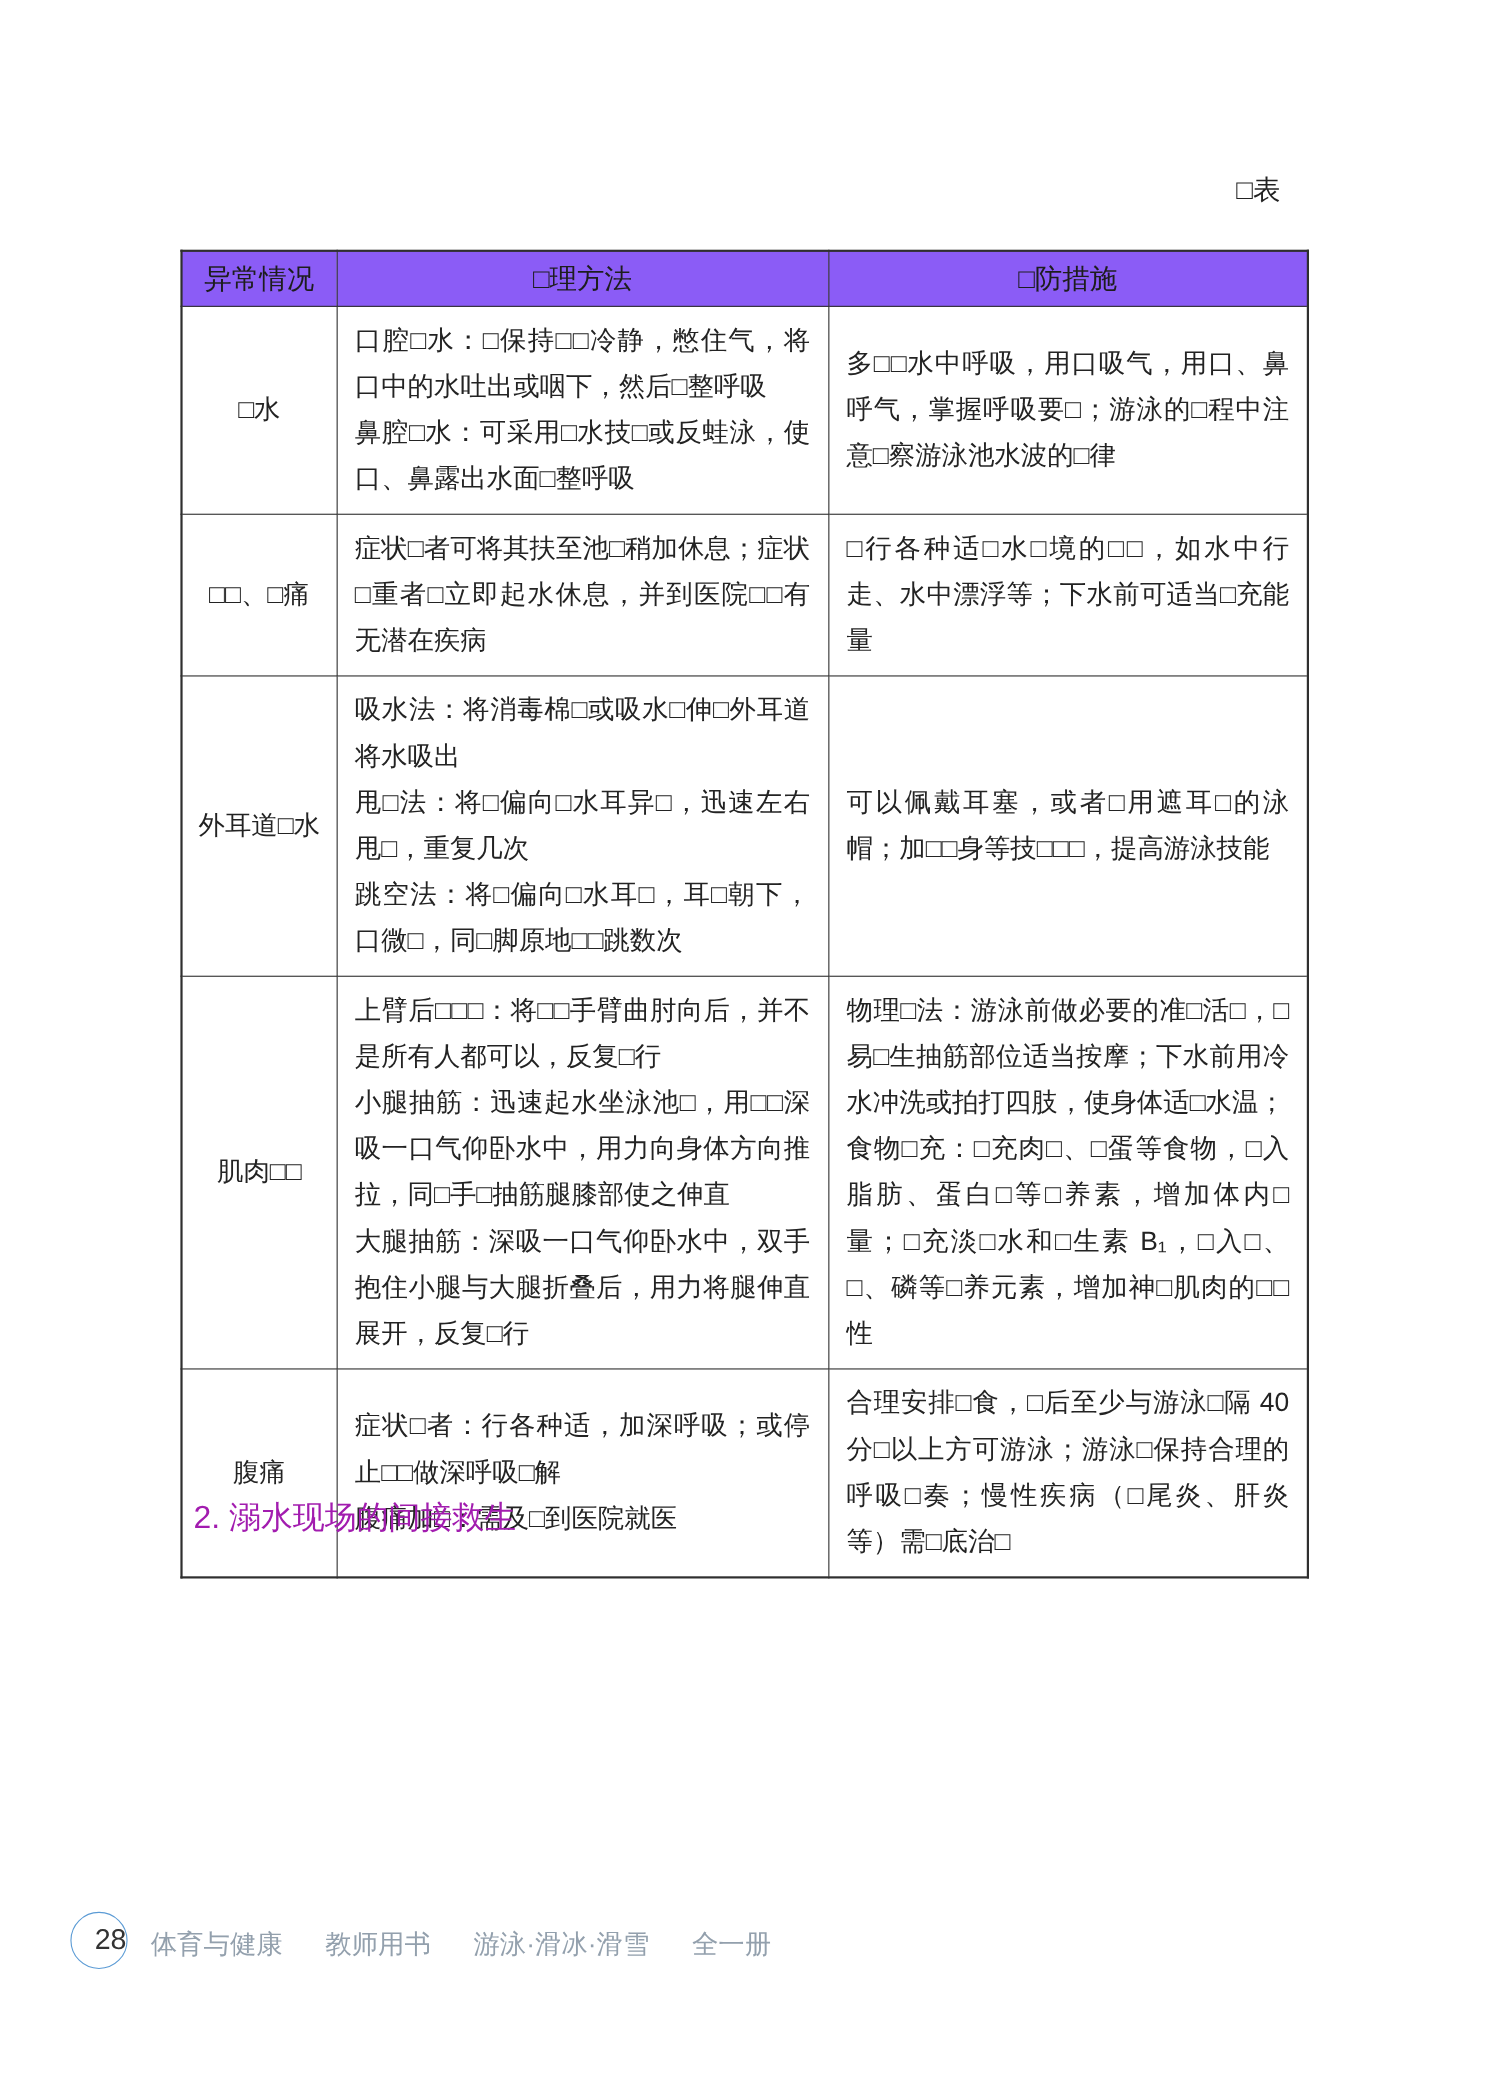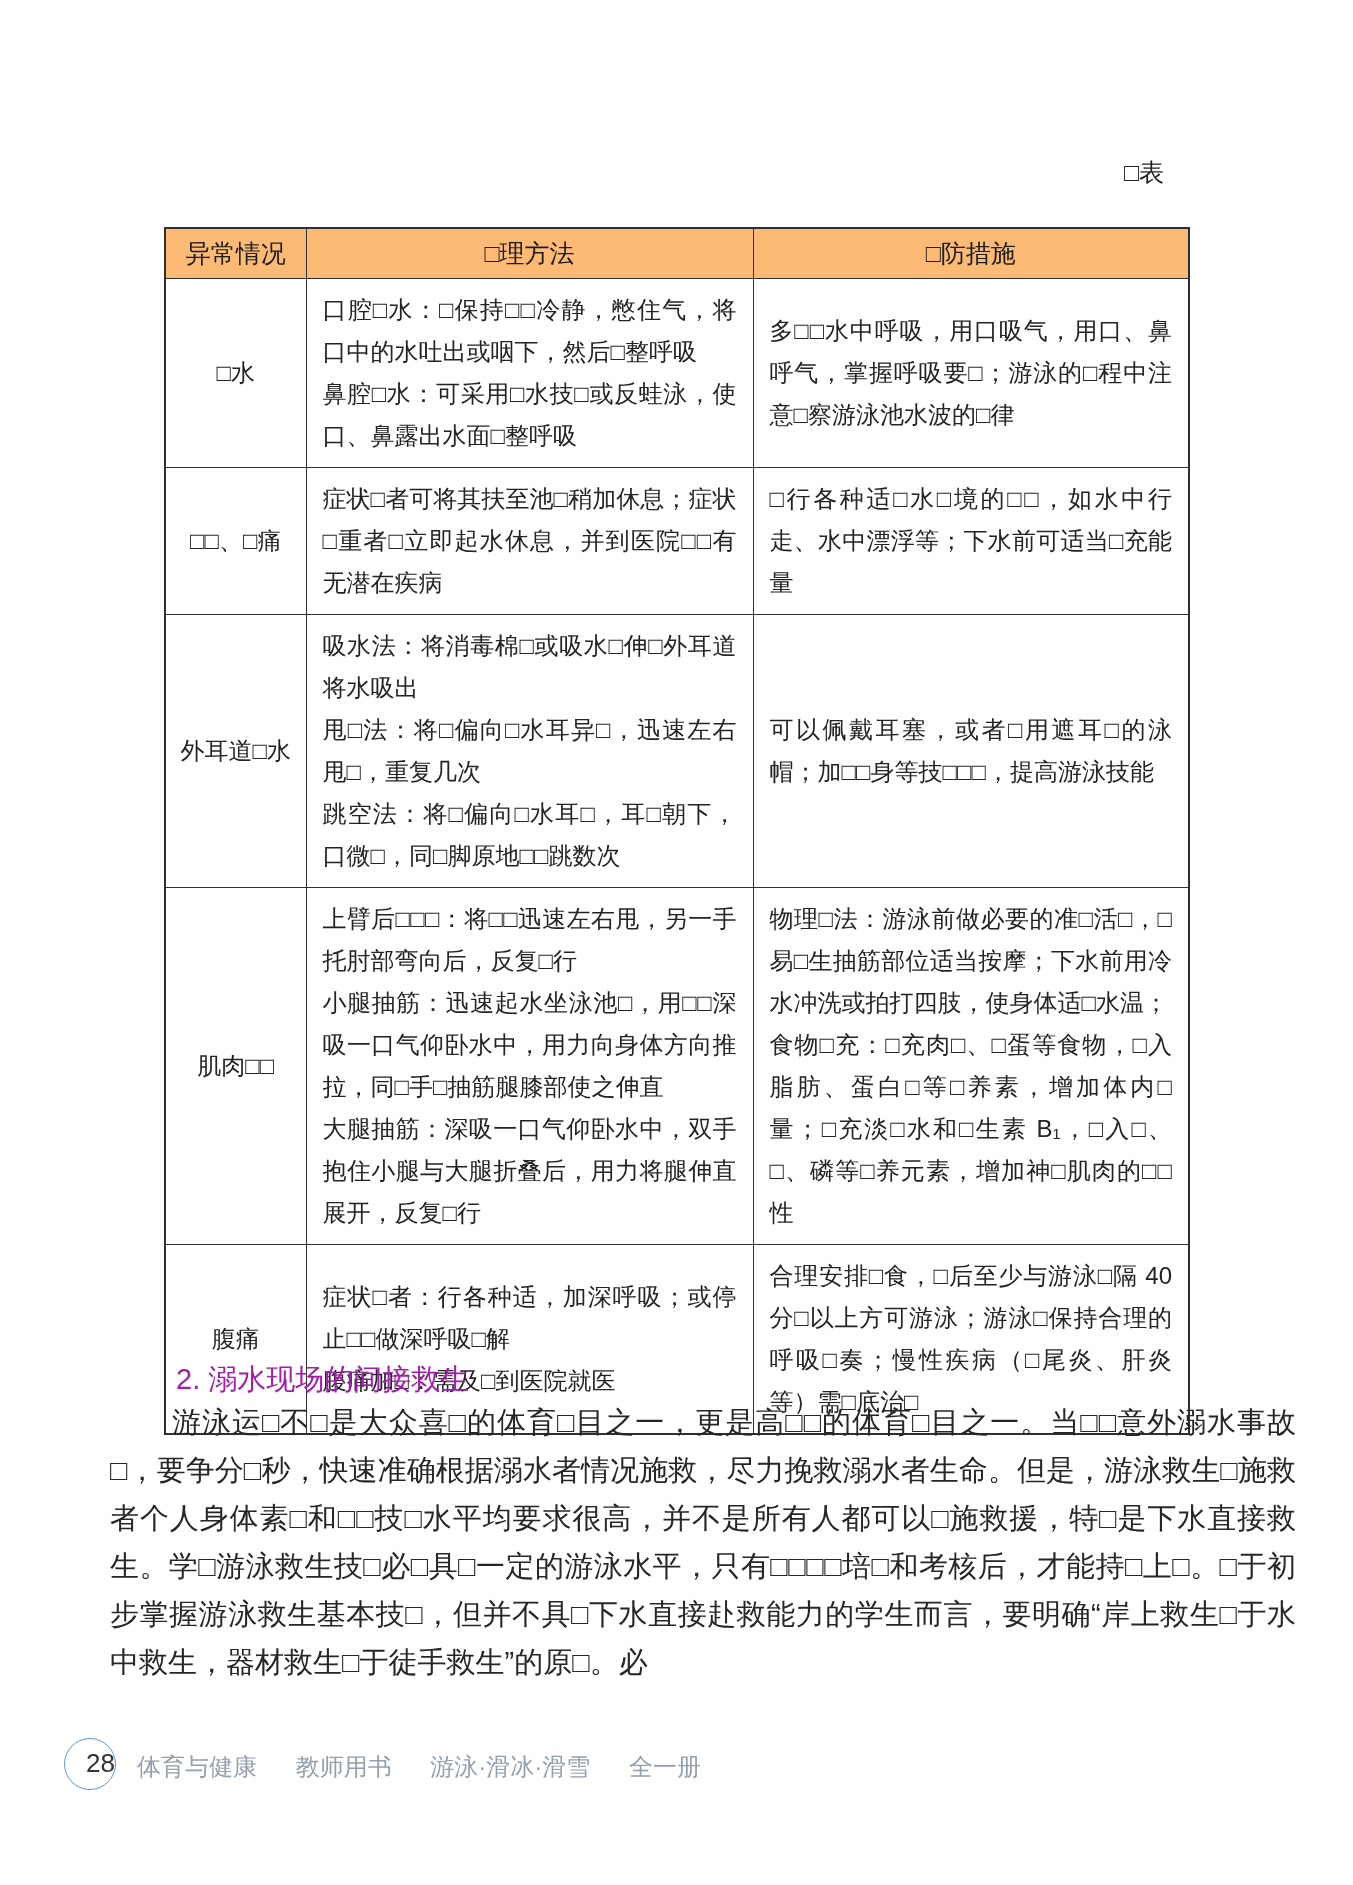"异常情况" .abnormal-table th { background: #fdba74 -> #8b5cf6 }
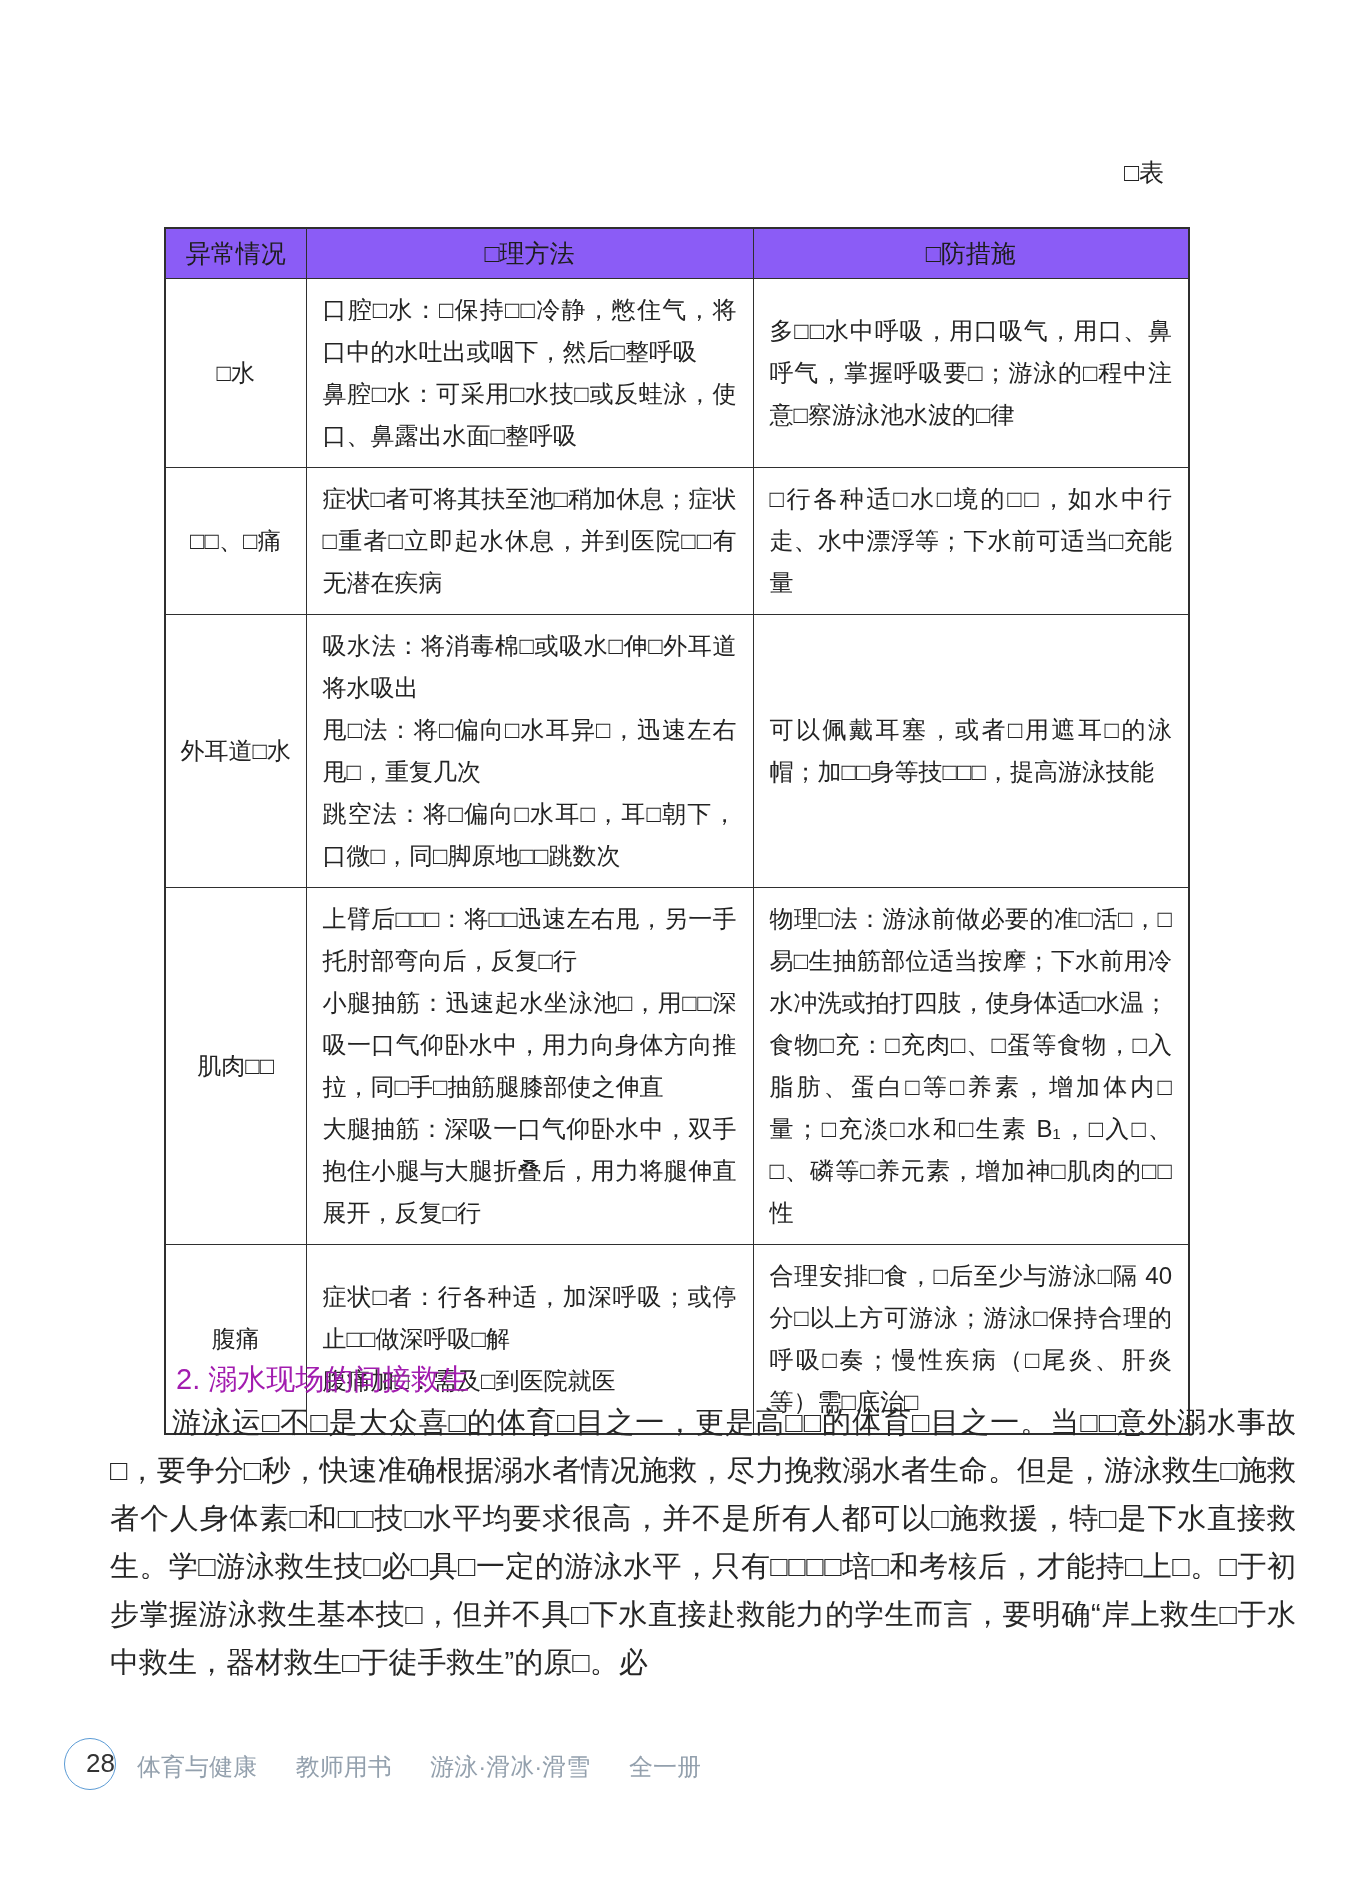"上臂后□□□：将□□迅速左右甩，另一手托肘部弯向后，反复□行" div.cell-item { text: 迅速左右甩，另一手托肘部弯向后 -> 手臂曲肘向后，并不是所有人都可以 }
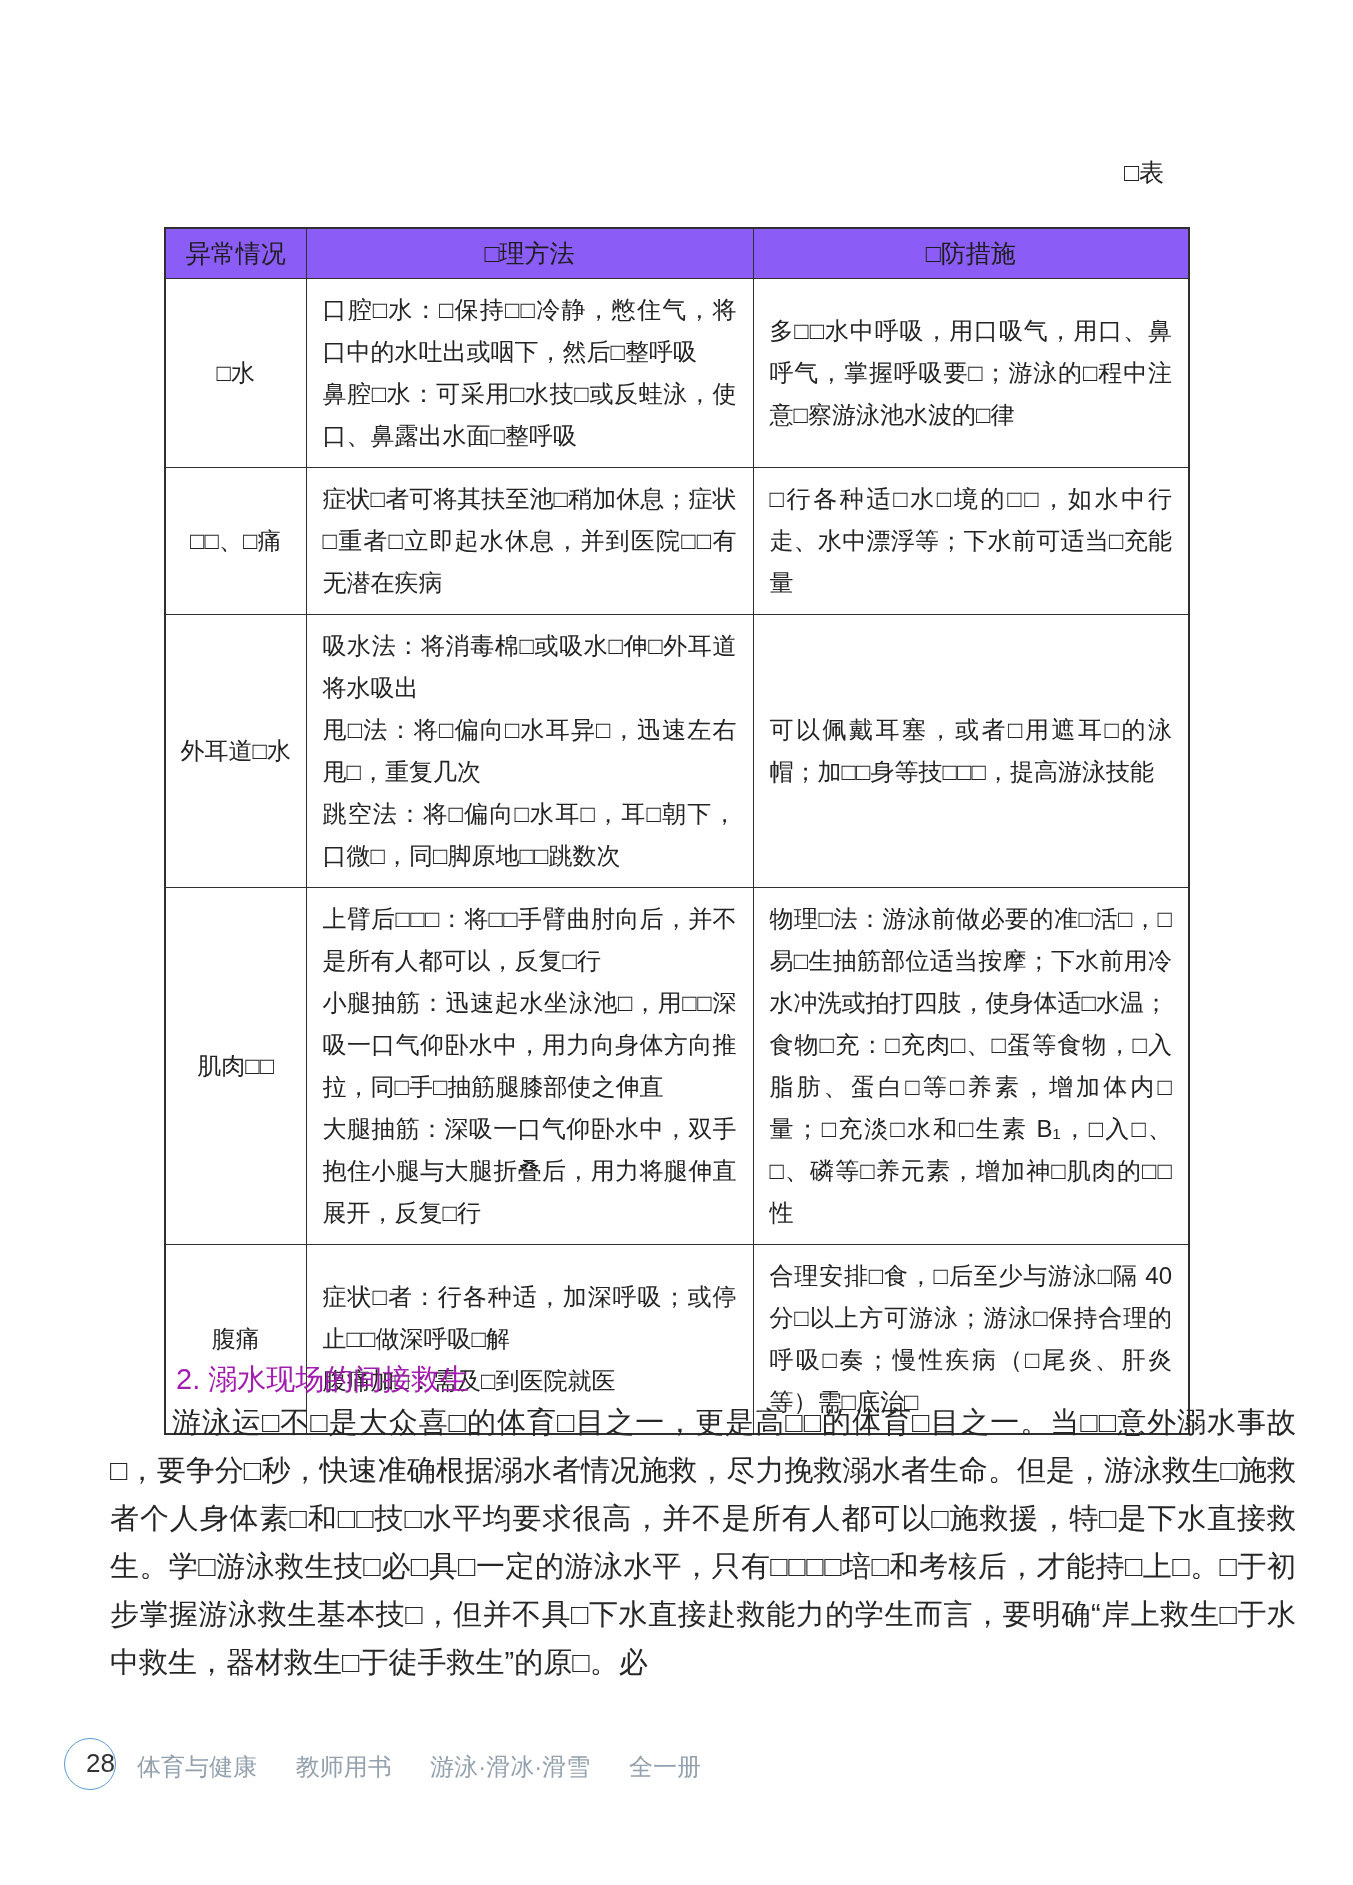"游泳运□不□是大众喜□的体育□目之一，更是高□□的体育□目之一。当□□意外溺水事" div.body-paragraph { html: <div>游泳运□不□是大众喜□的体育□目之一，更是高□□的体育□目之一。当□□意外溺水事故□，要争分□秒，快速准确根据溺水者情况施救，尽力挽救溺水者生命。但是，游泳救生□施救者个人身体素□和□□技□水平均要求很高，并不是所有人都可以□施救援，特□是下水直接救生。学□游泳救生技□必□具□一定的游泳水平，只有□□□□培□和考核后，才能持□上□。□于初步掌握游泳救生基本技□，但并不具□下水直接赴救能力的学生而言，要明确“岸上救生□于水中救生，器材救生□于徒手救生”的原□。必</div> -> none }
